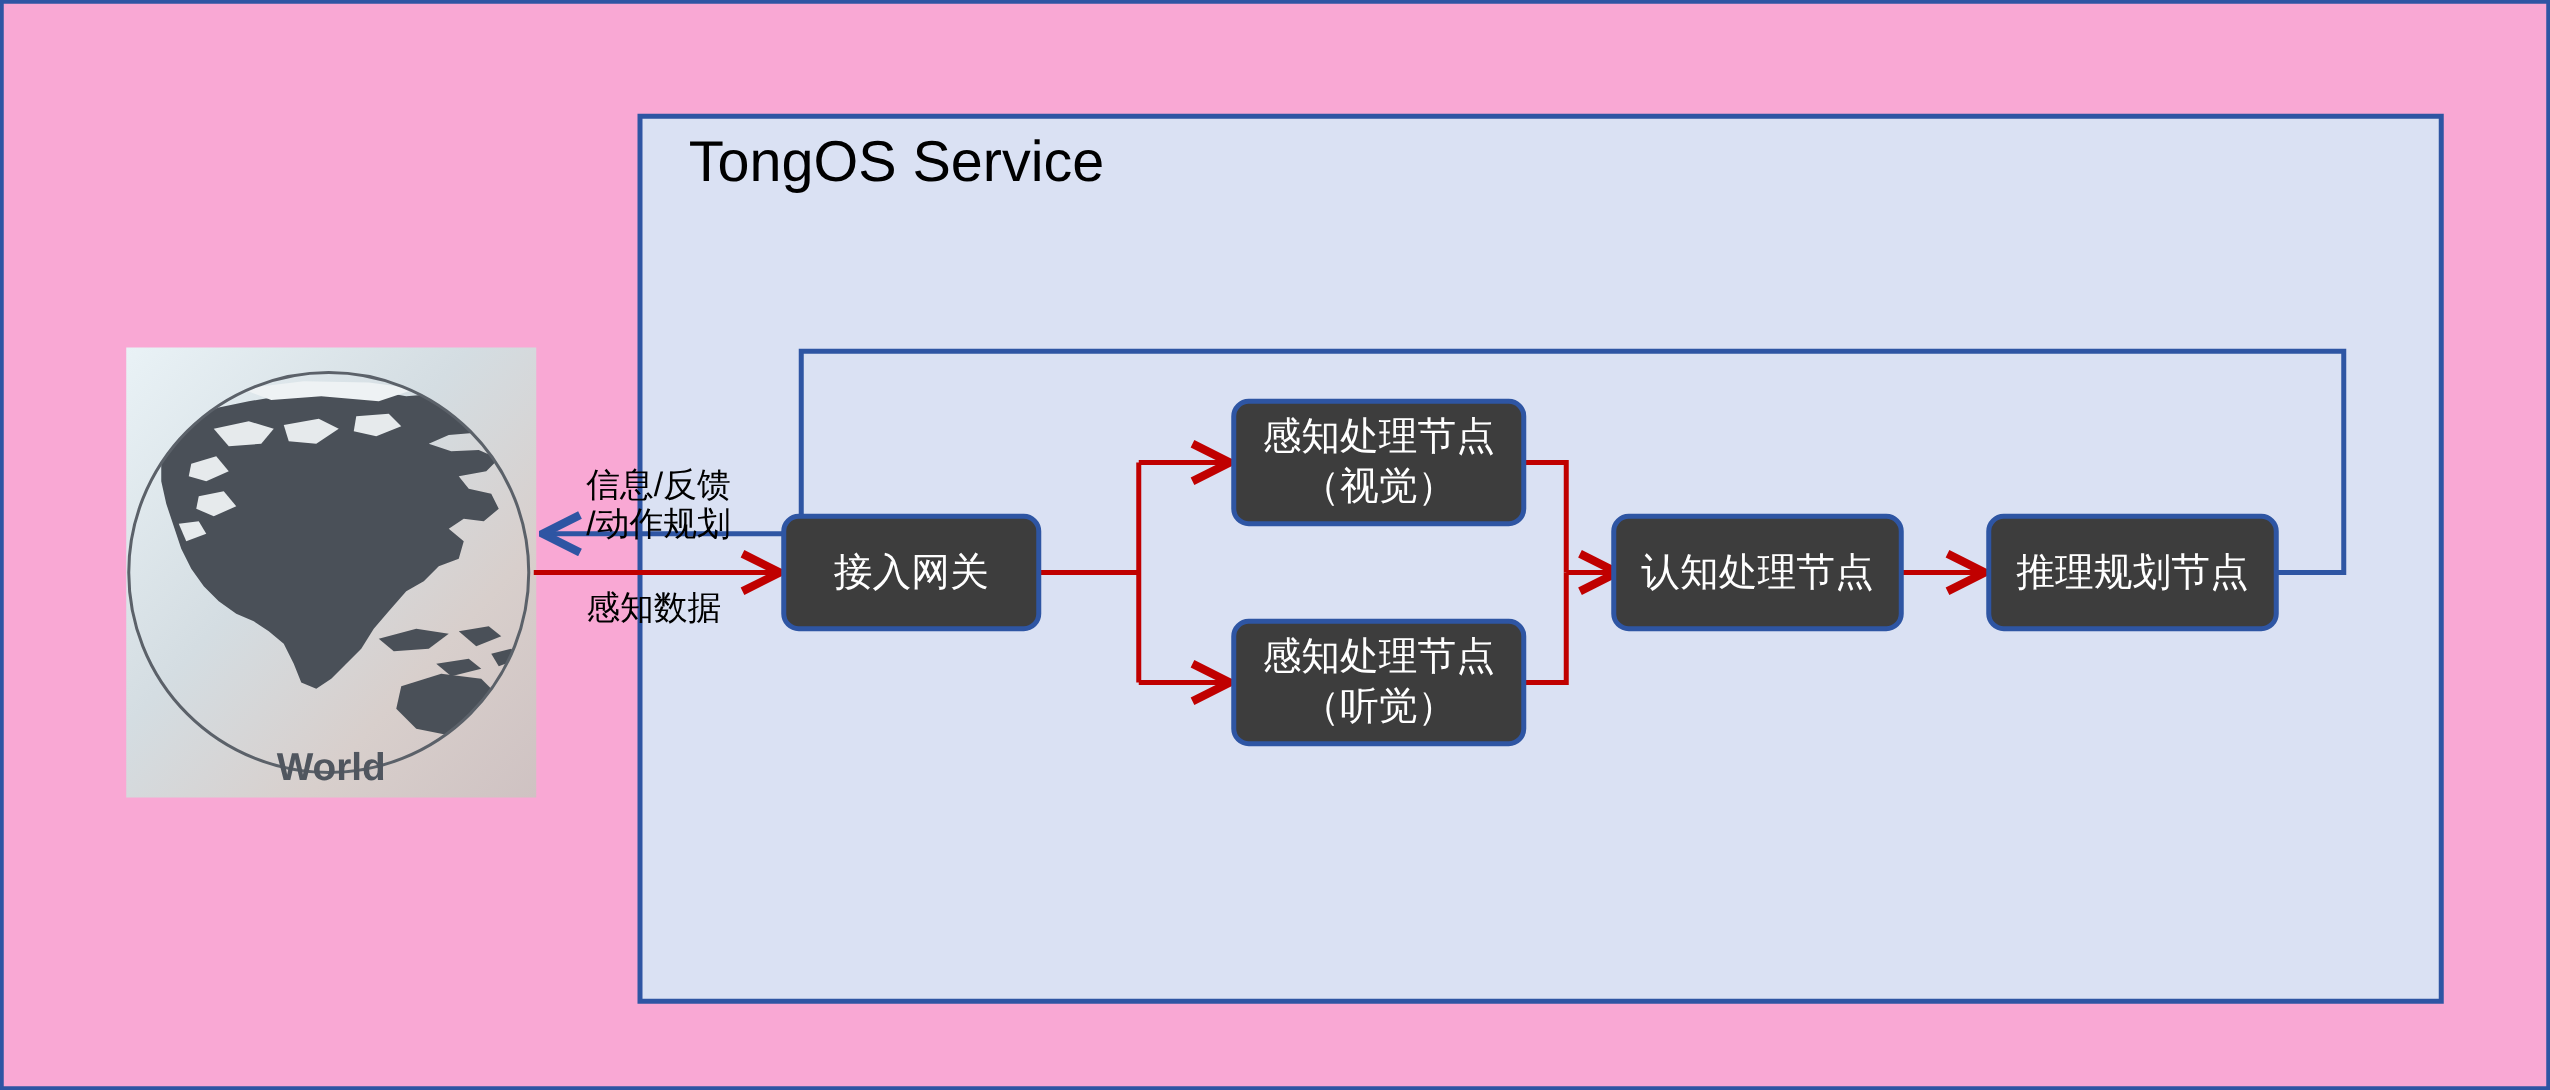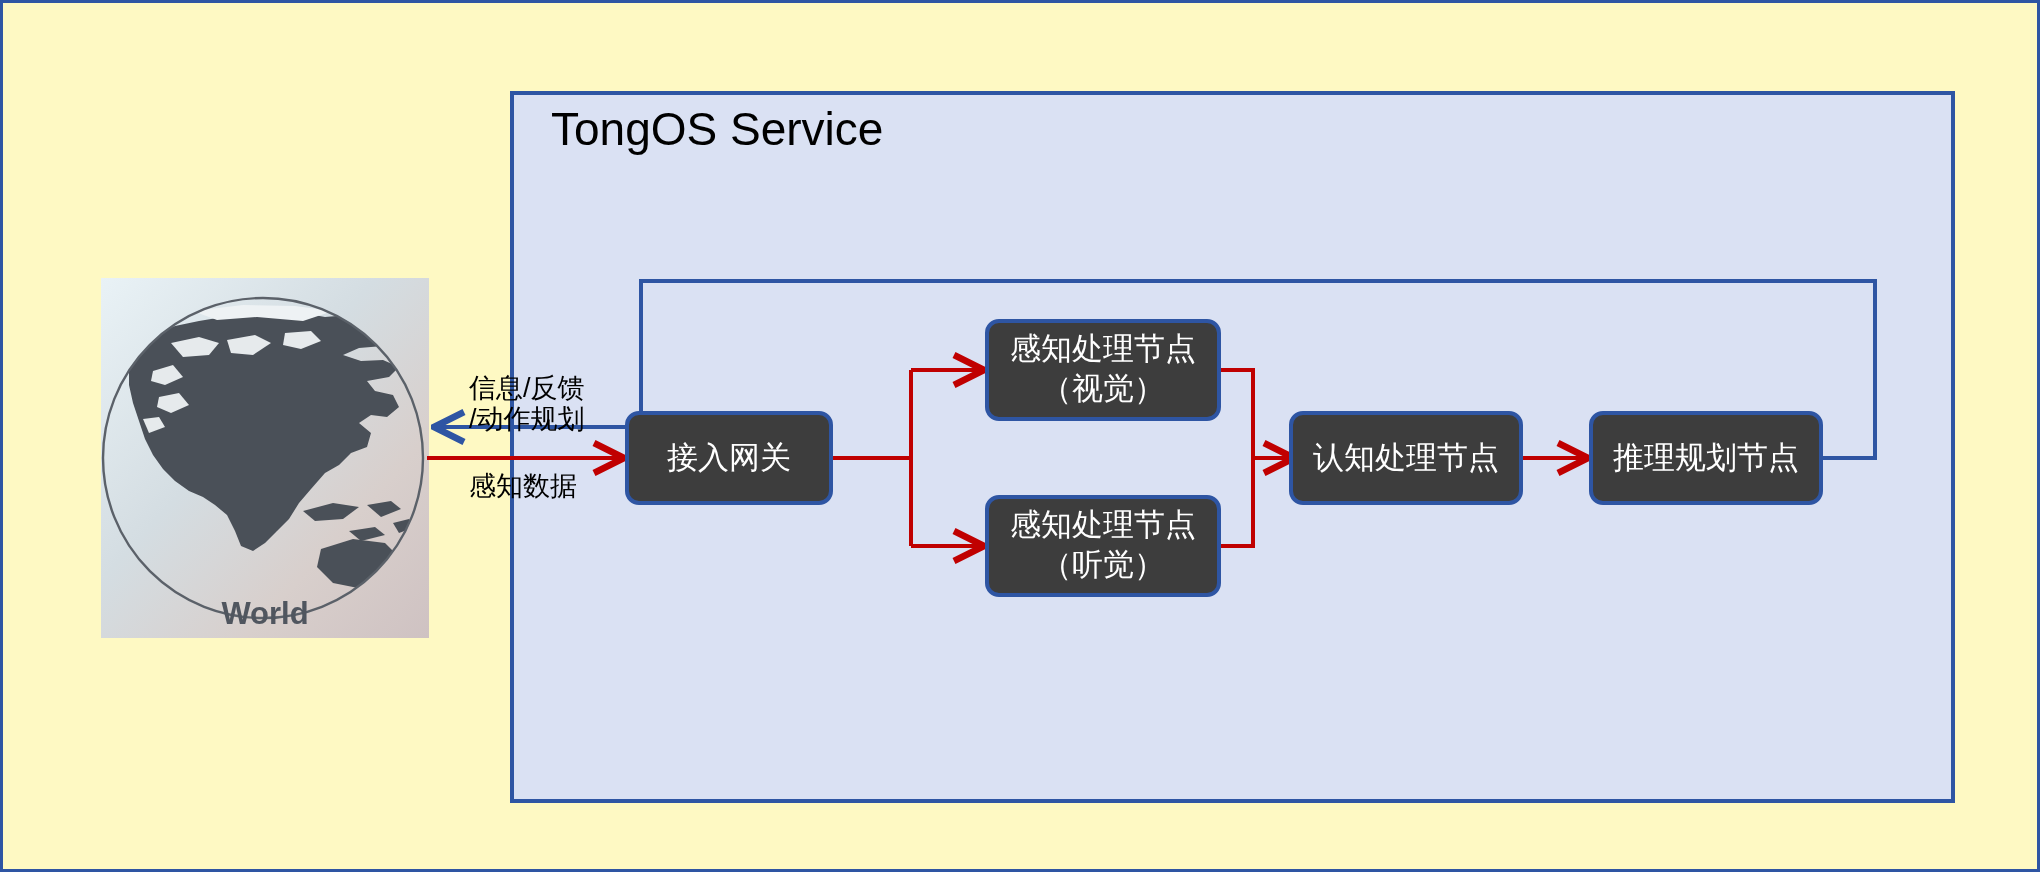"TongOS Service" #canvas { background: #fef9c3 -> #f9a8d4 }
